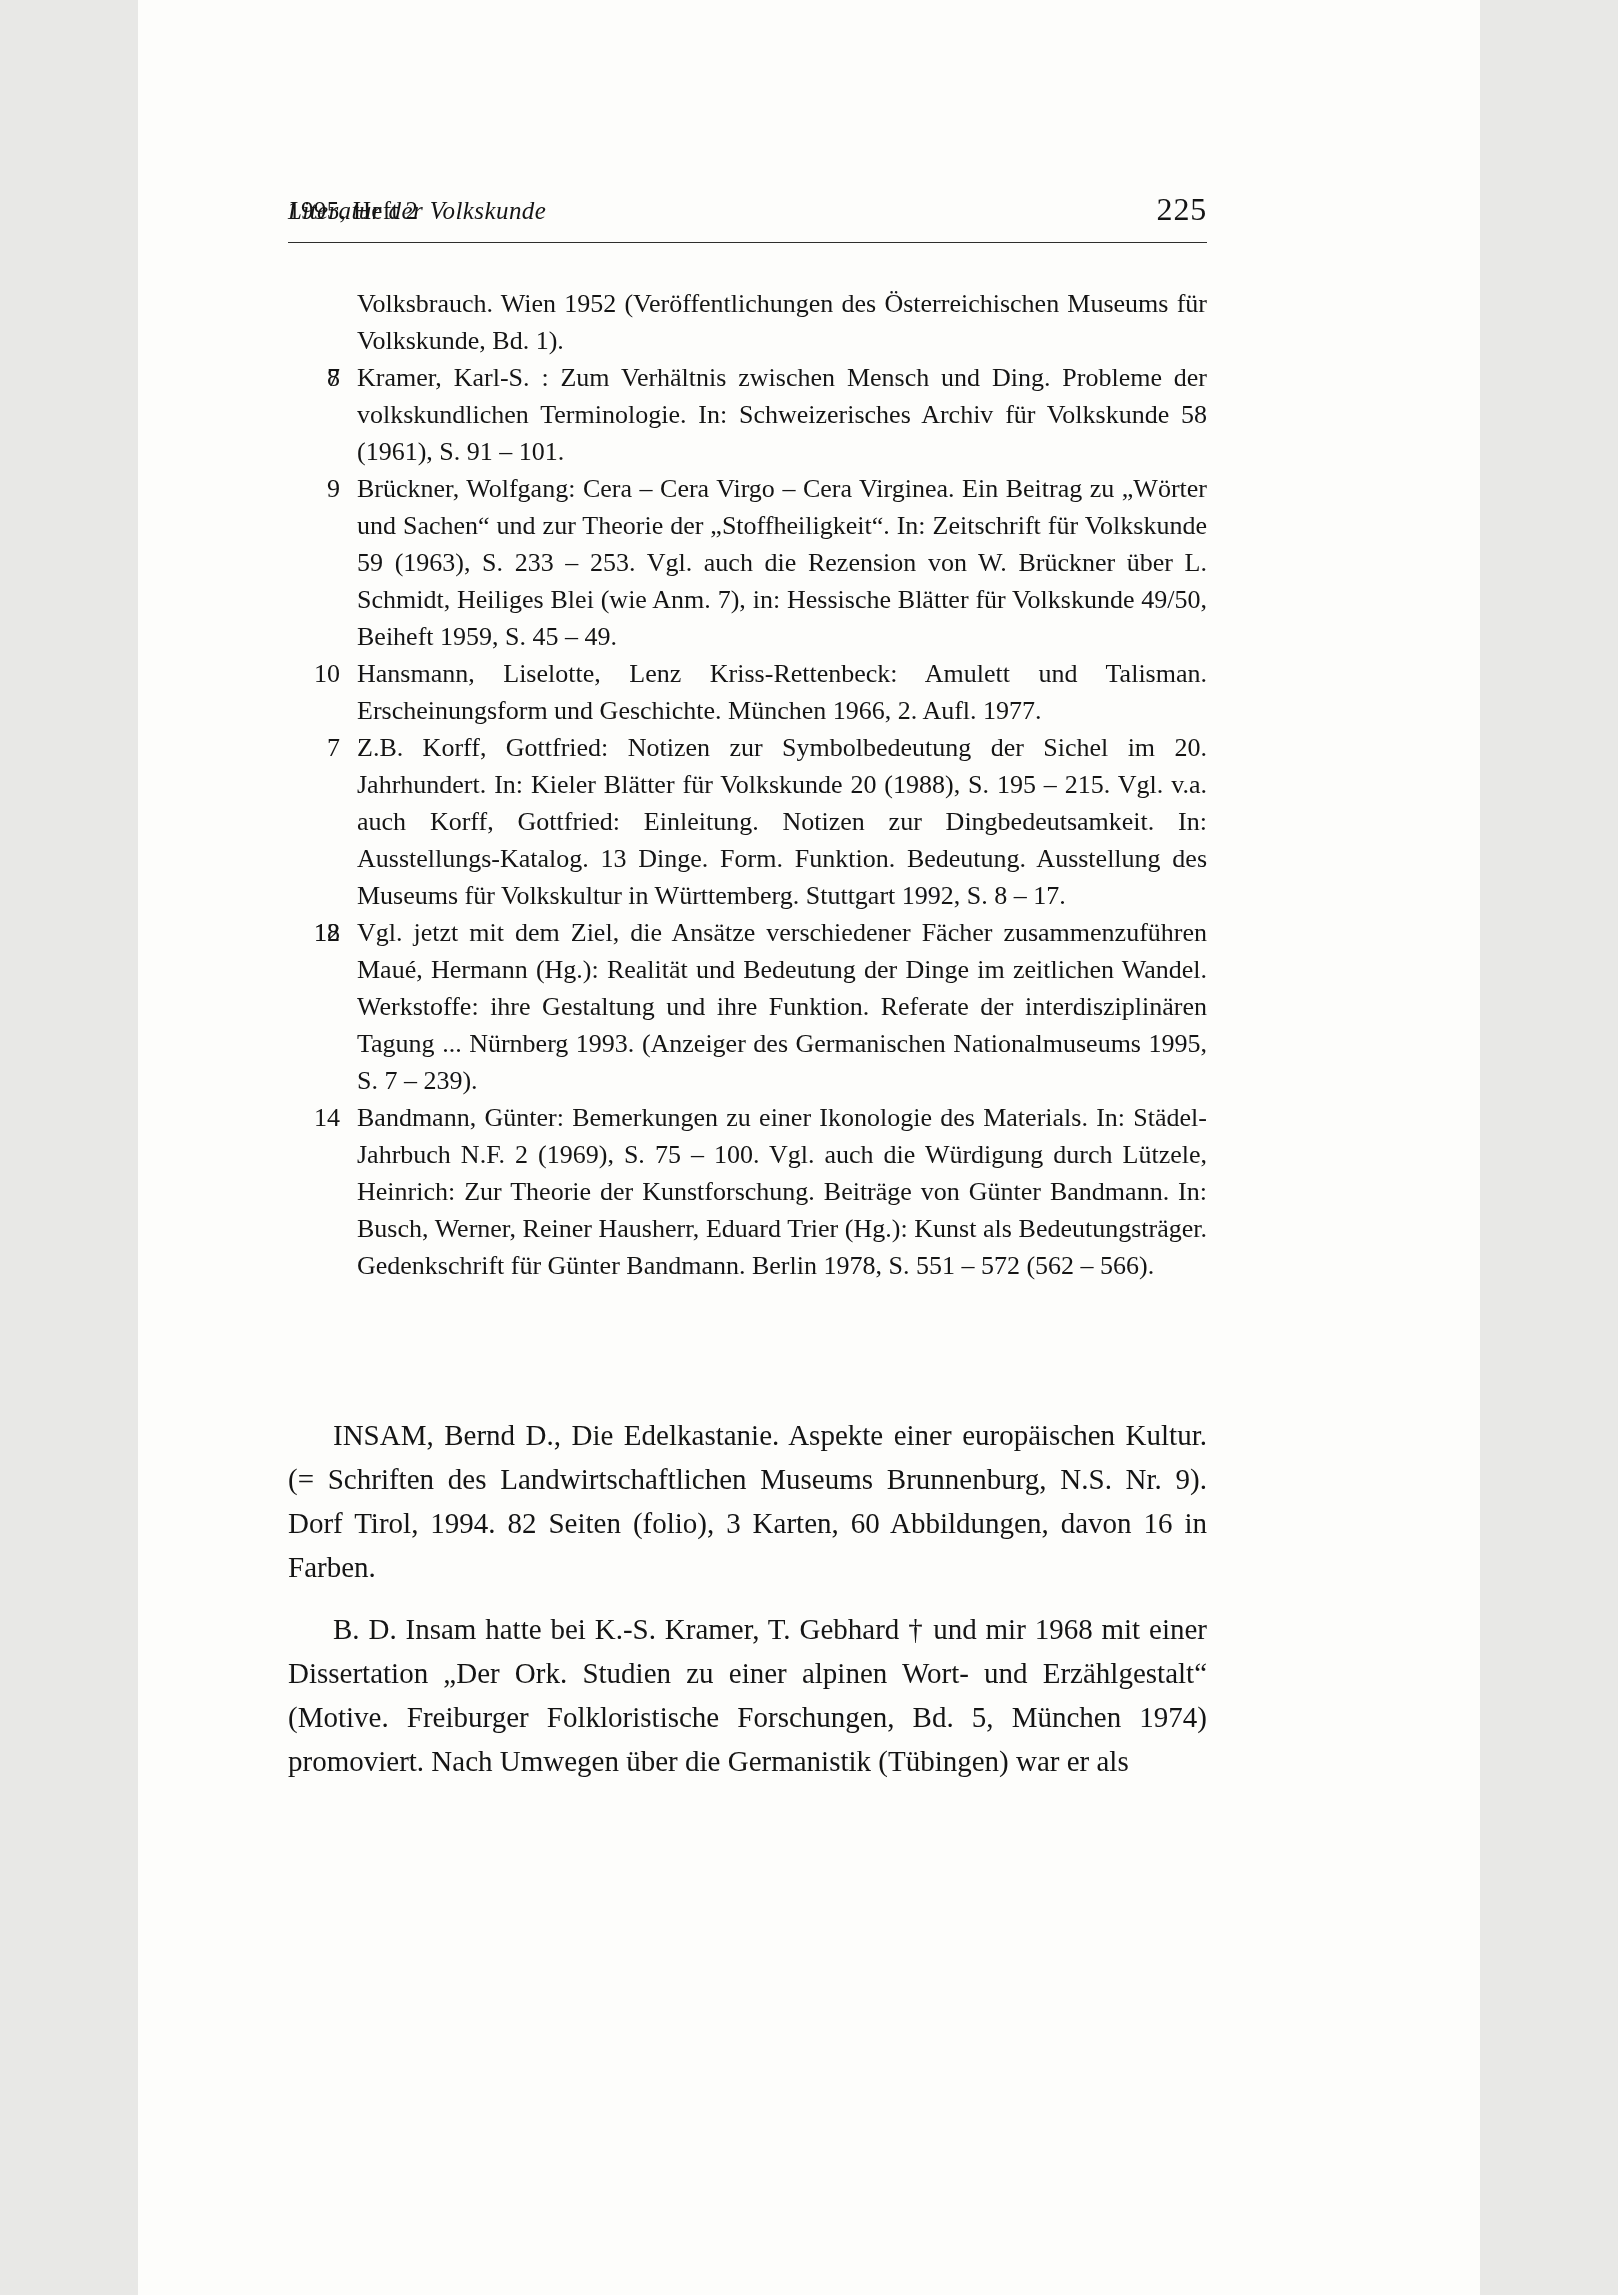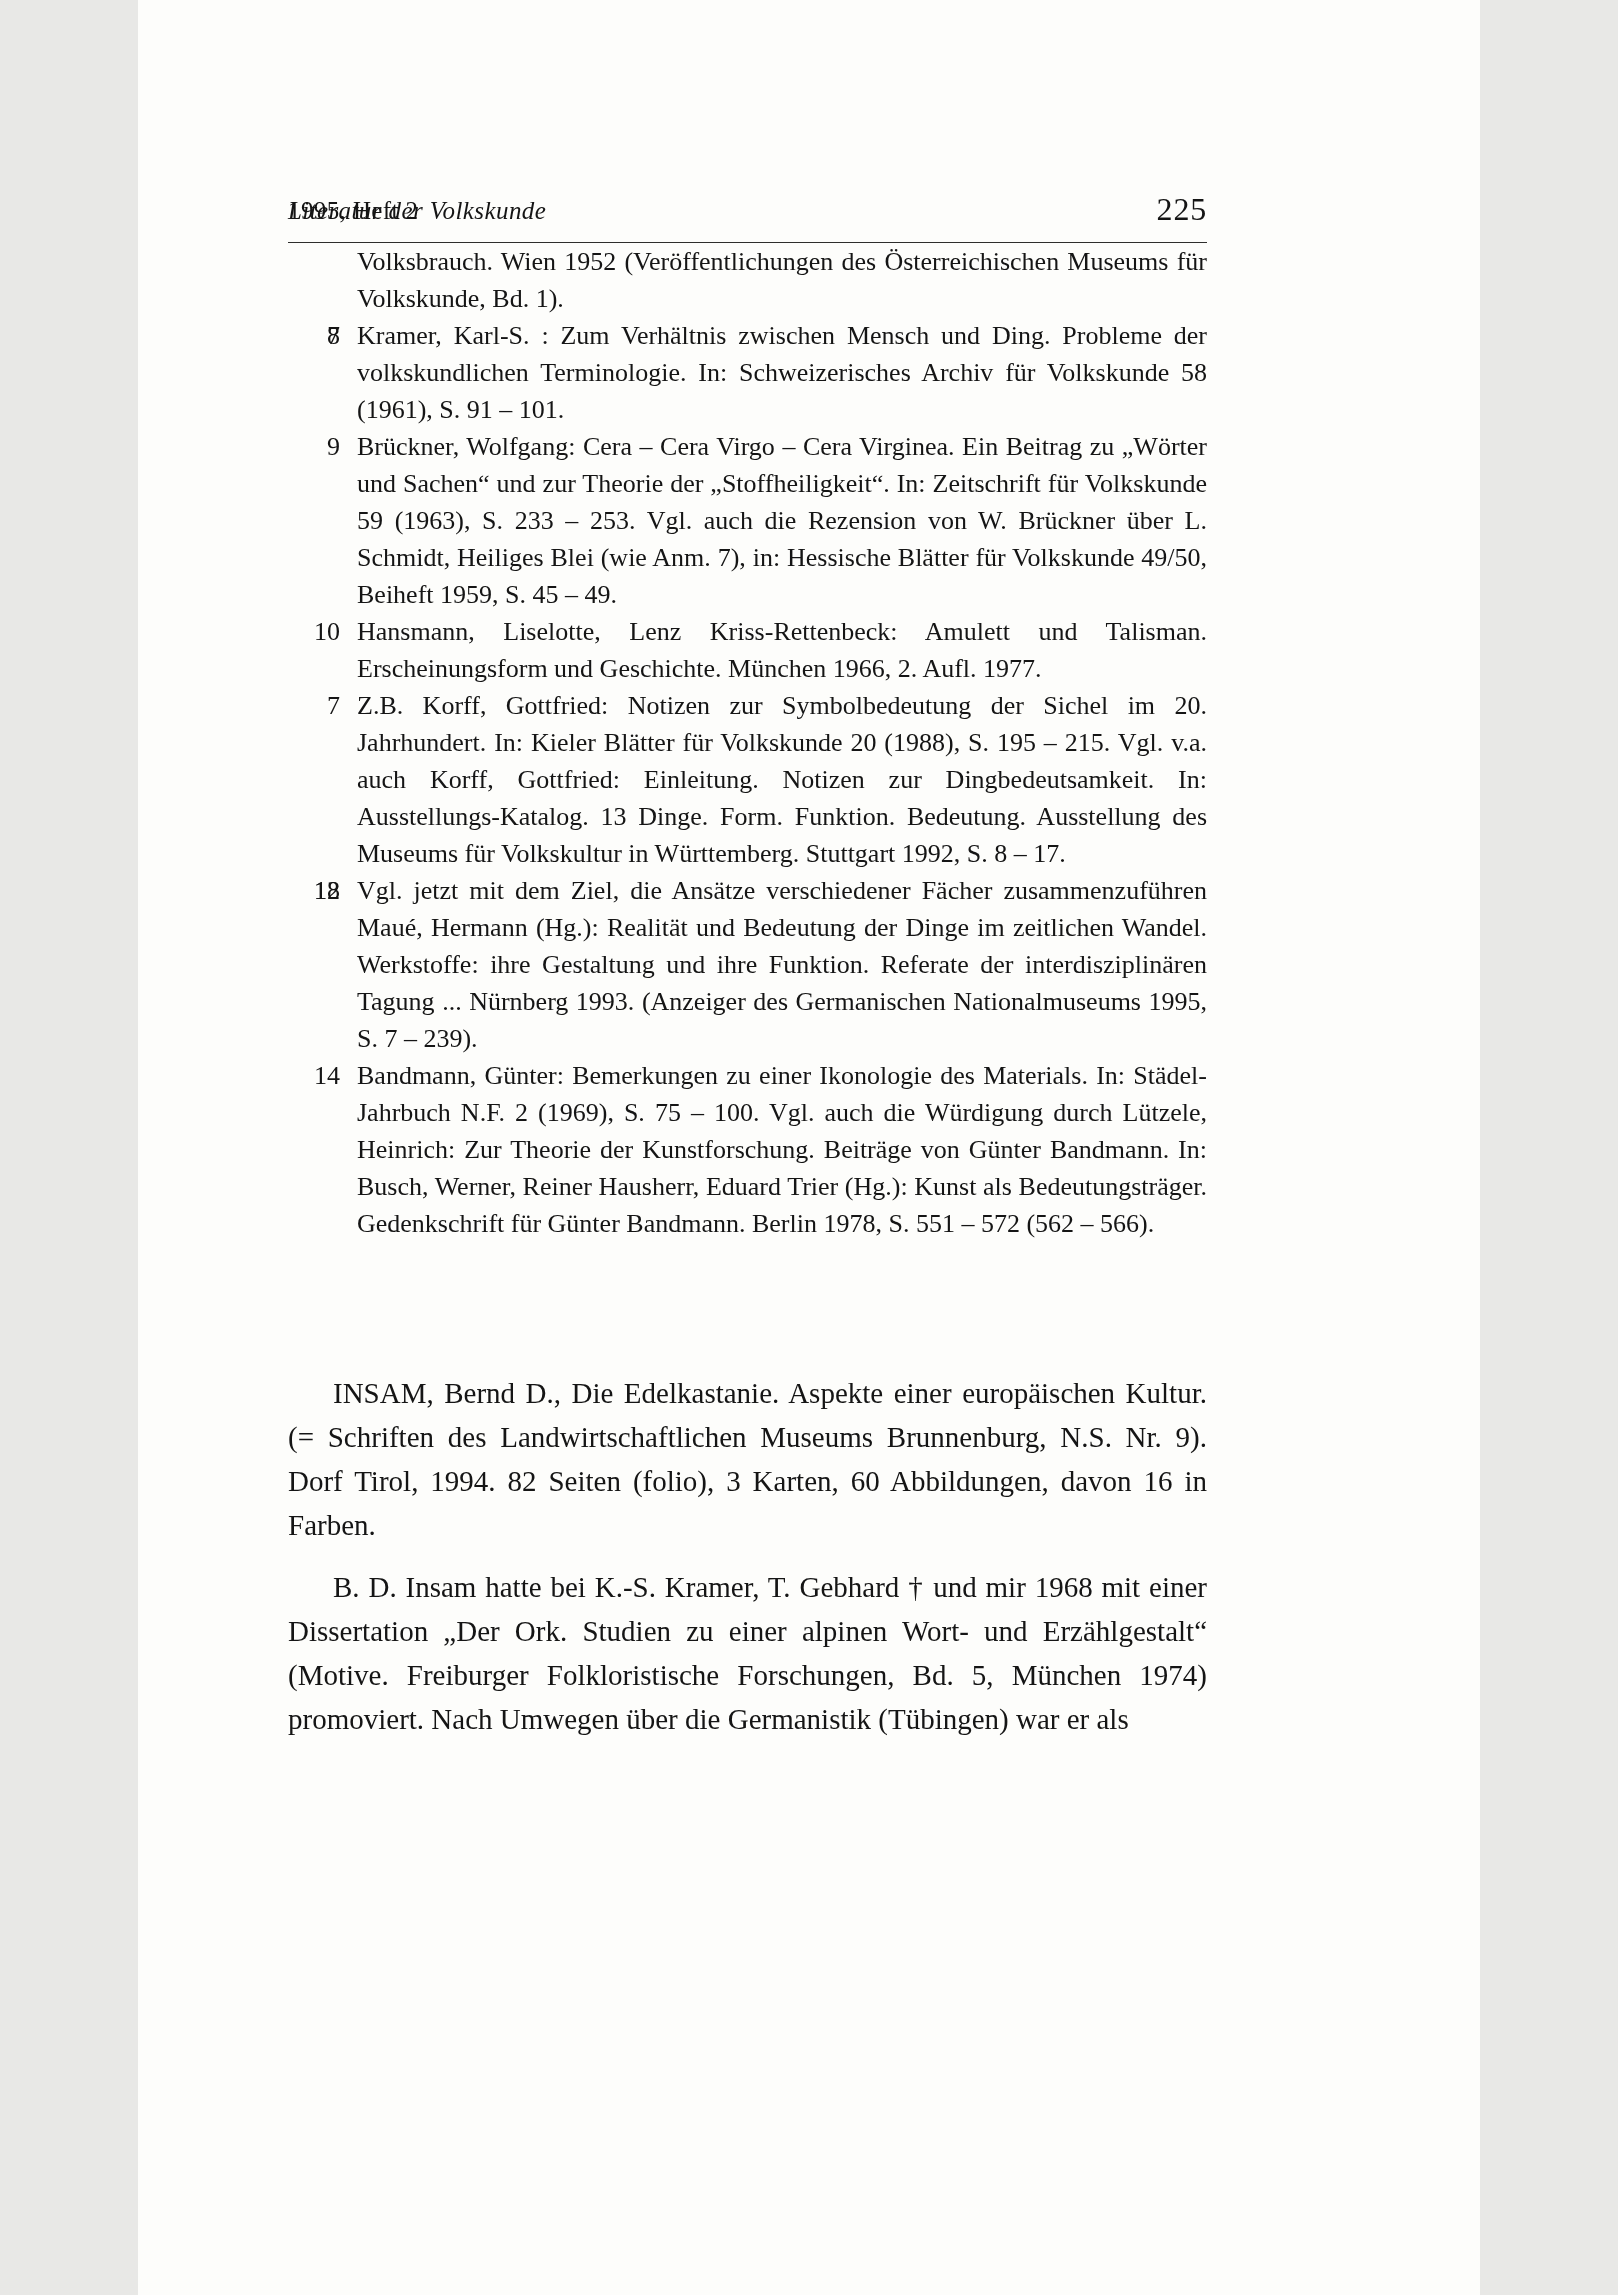"Volksbrauch. Wien 1952" .notes { margin-top: none -> 42px }
